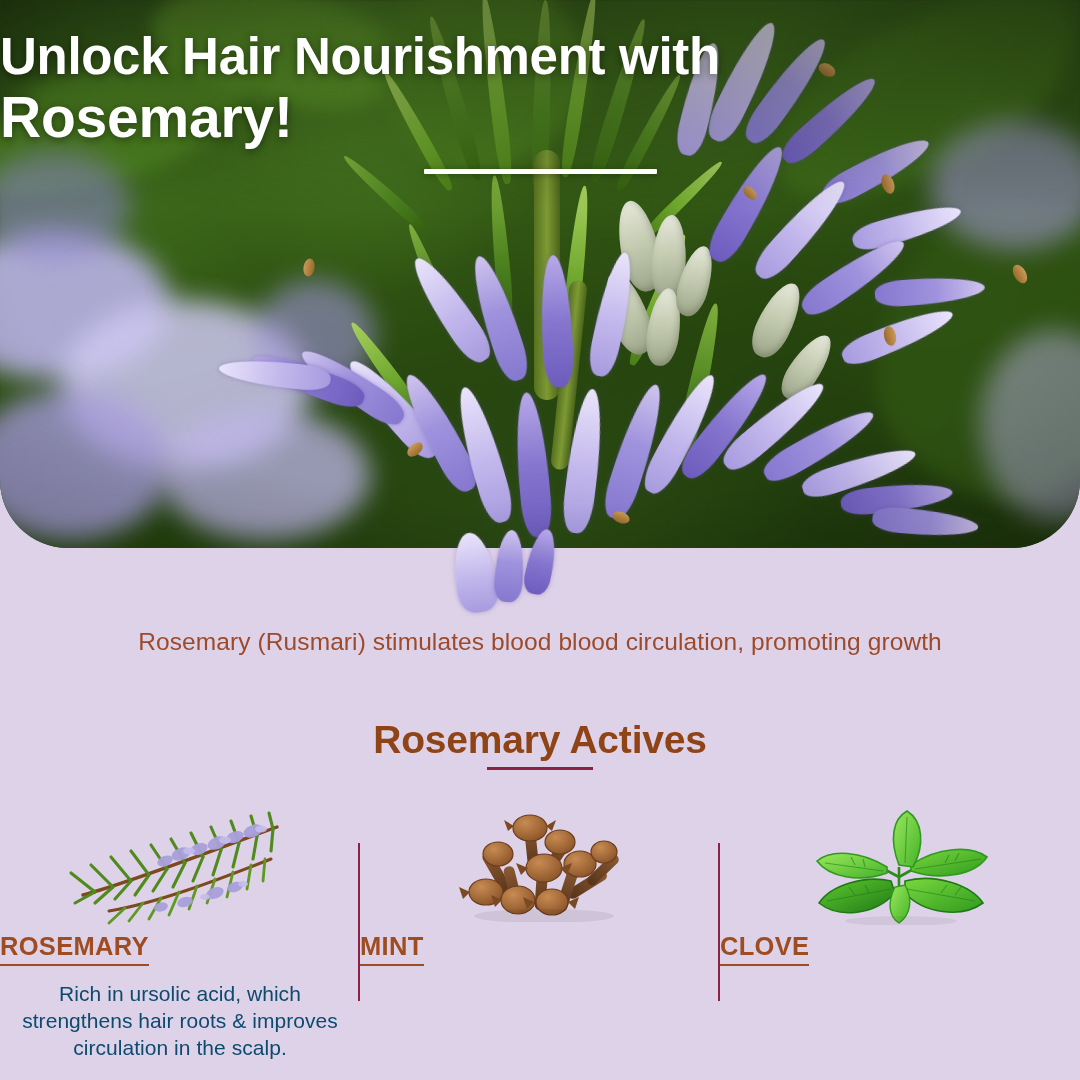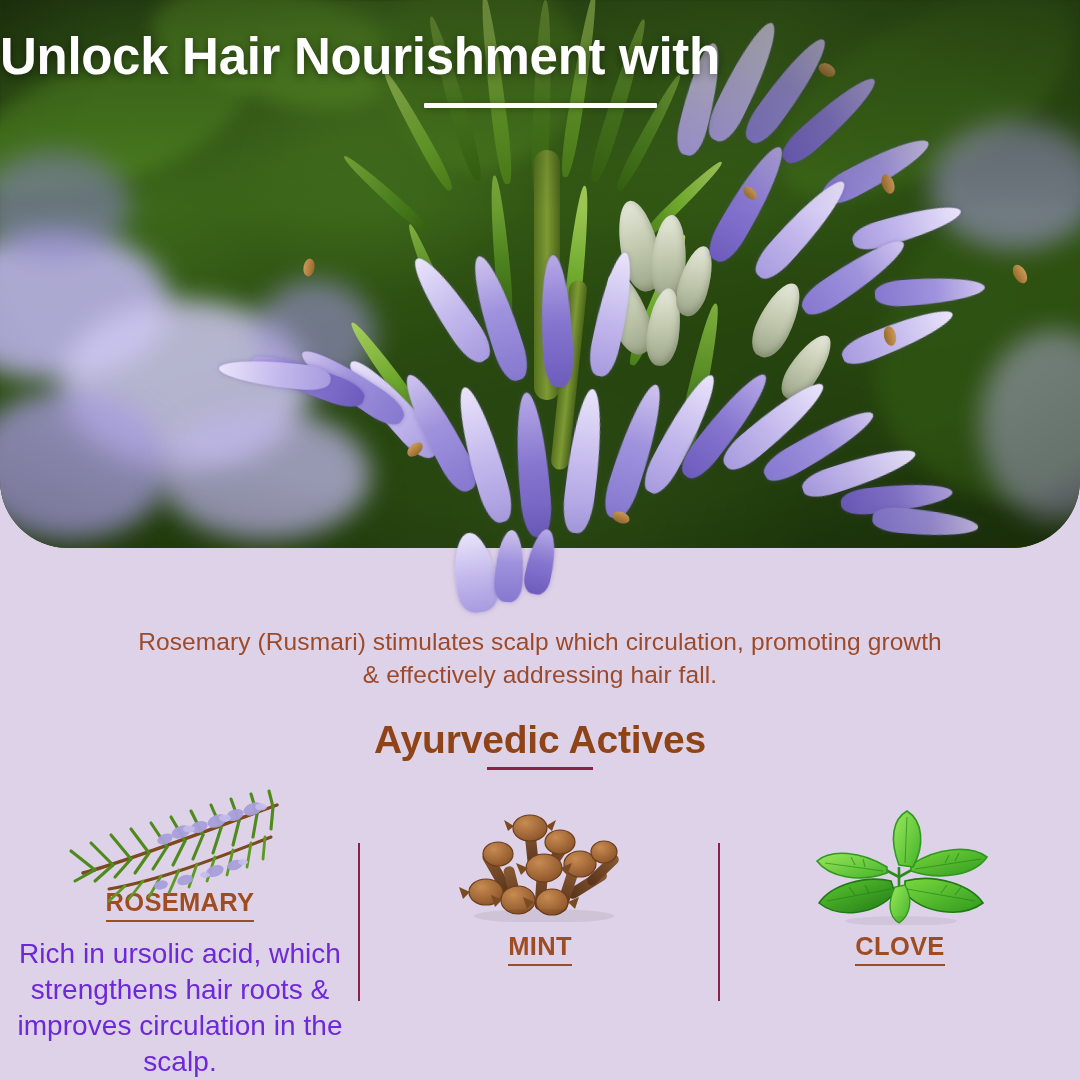"Rosemary!" div.tline2 { html: none -> <div>Rosemary!</div> }
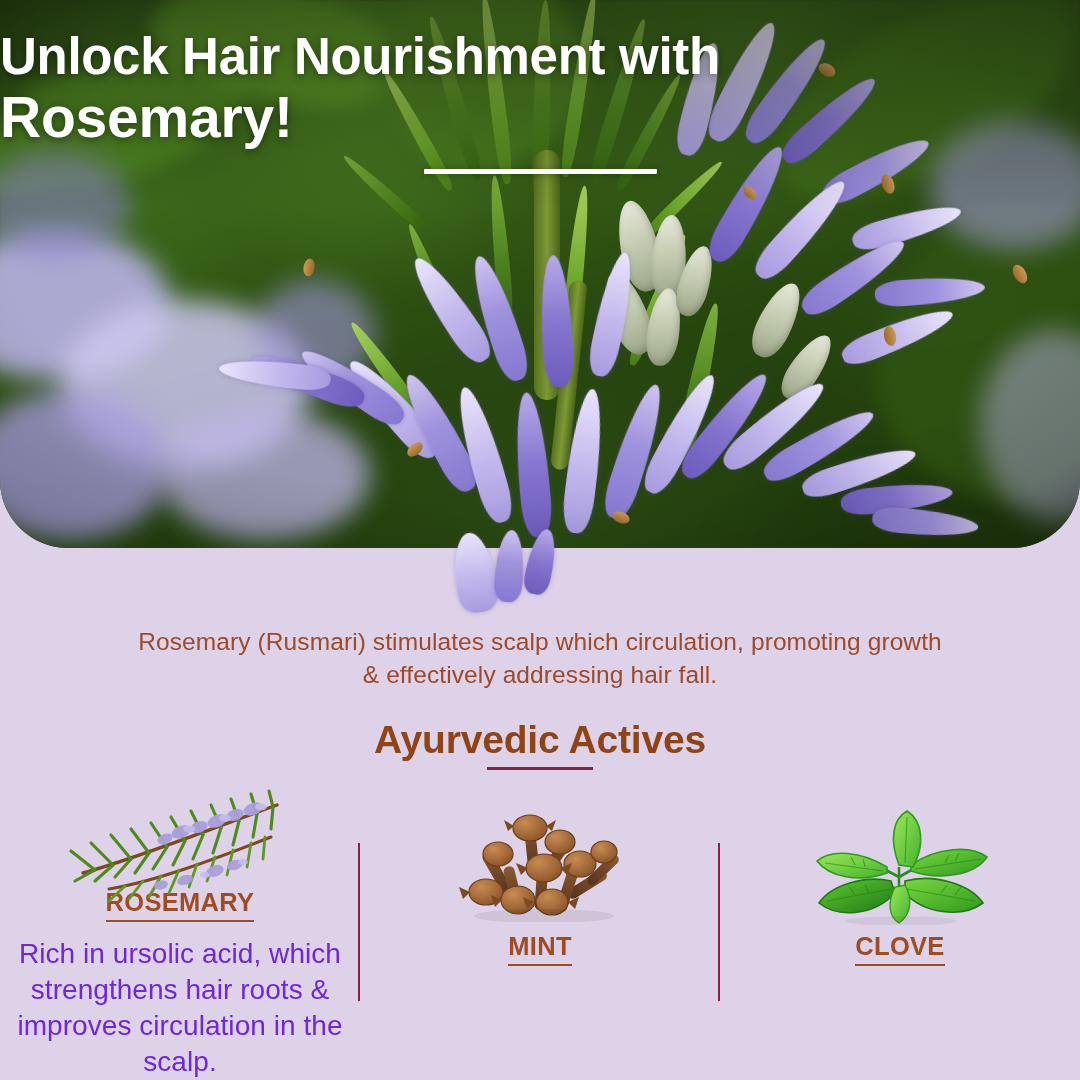"Rosemary (Rusmari) stimulates scalp" div { text: scalp which -> blood blood }
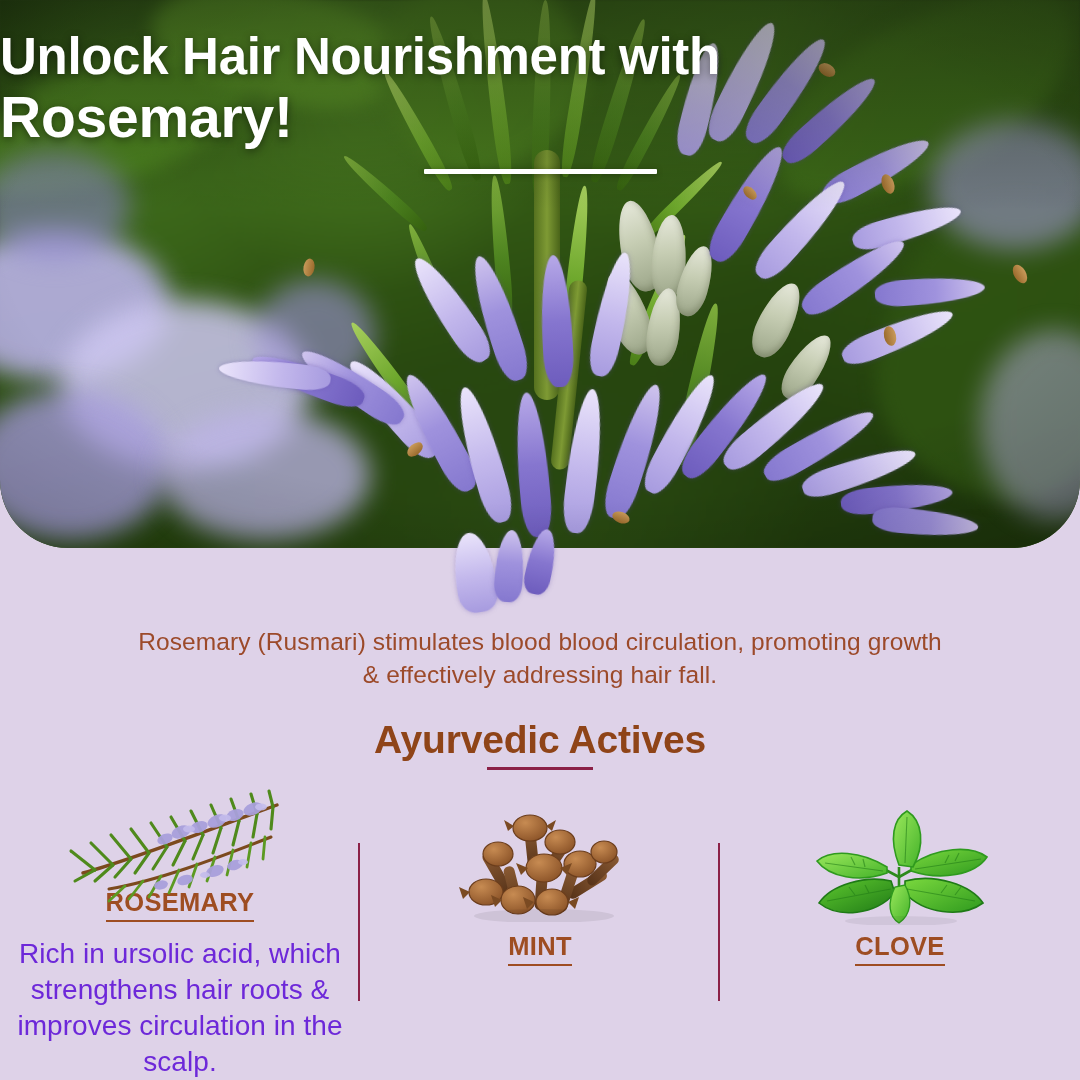"& effectively addressing hair fall." div { html: <div>&amp; effectively addressing hair fall.</div> -> none }
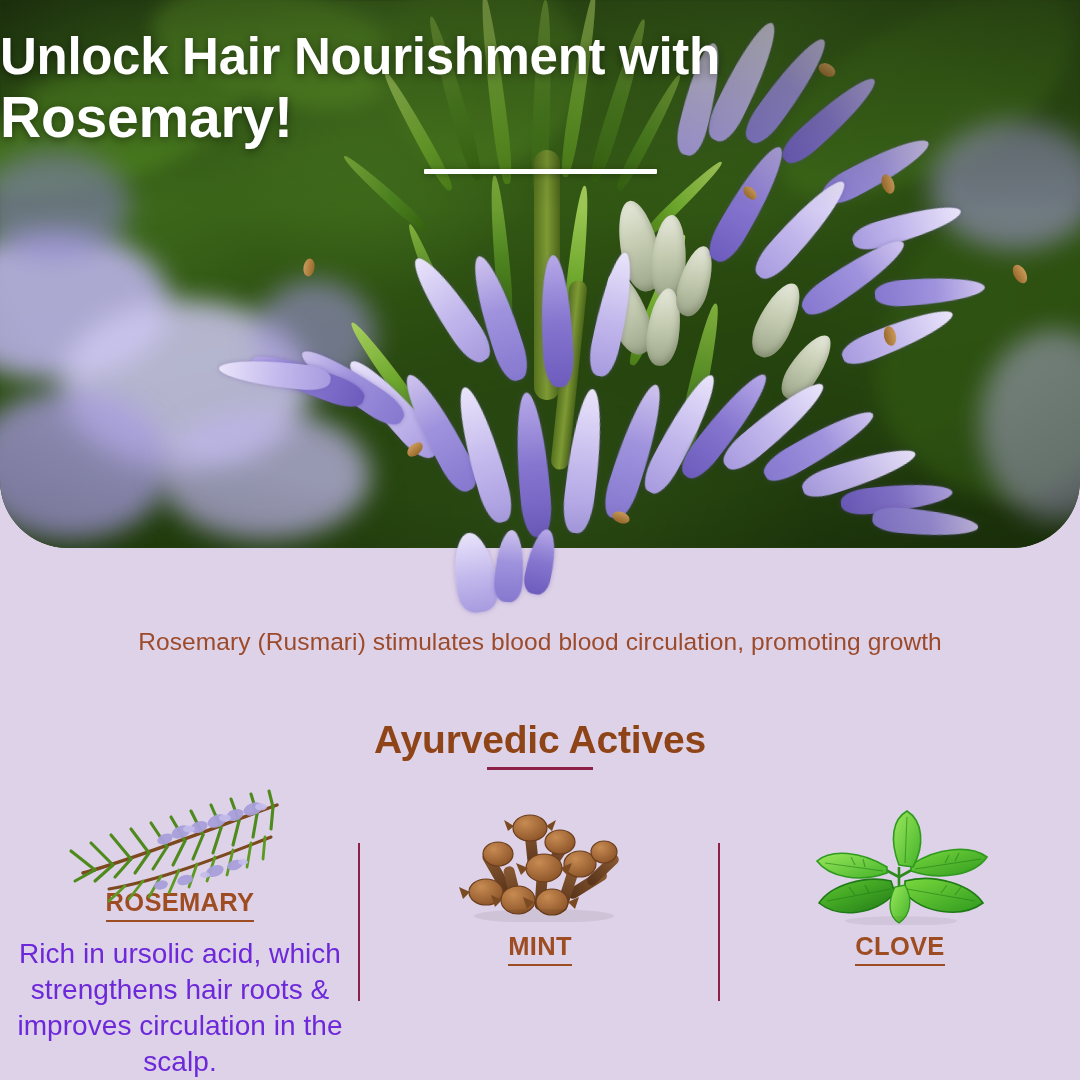"Ayurvedic Actives" div { text: Ayurvedic -> Rosemary }
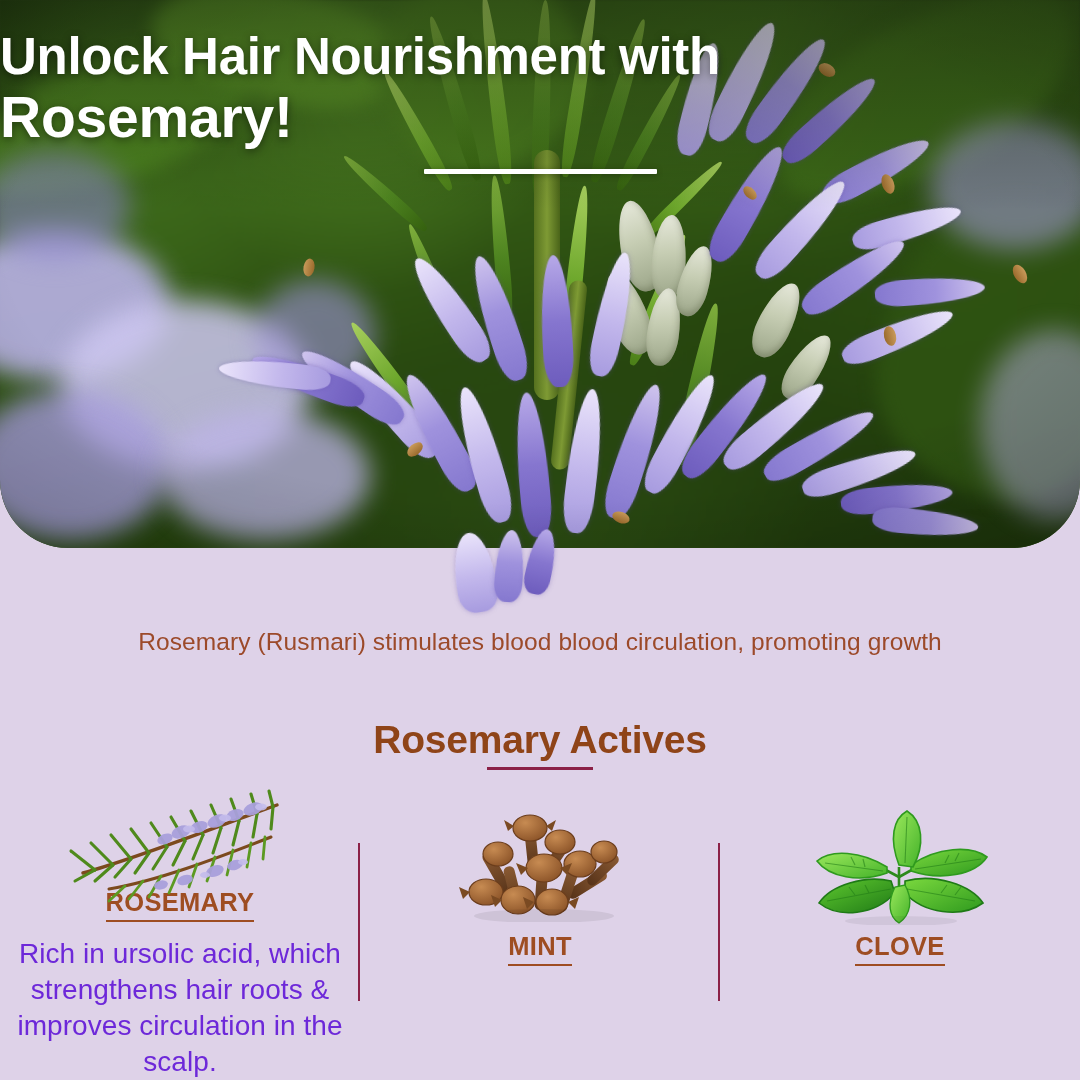"ROSEMARY" .col { align-items: center -> flex-start }
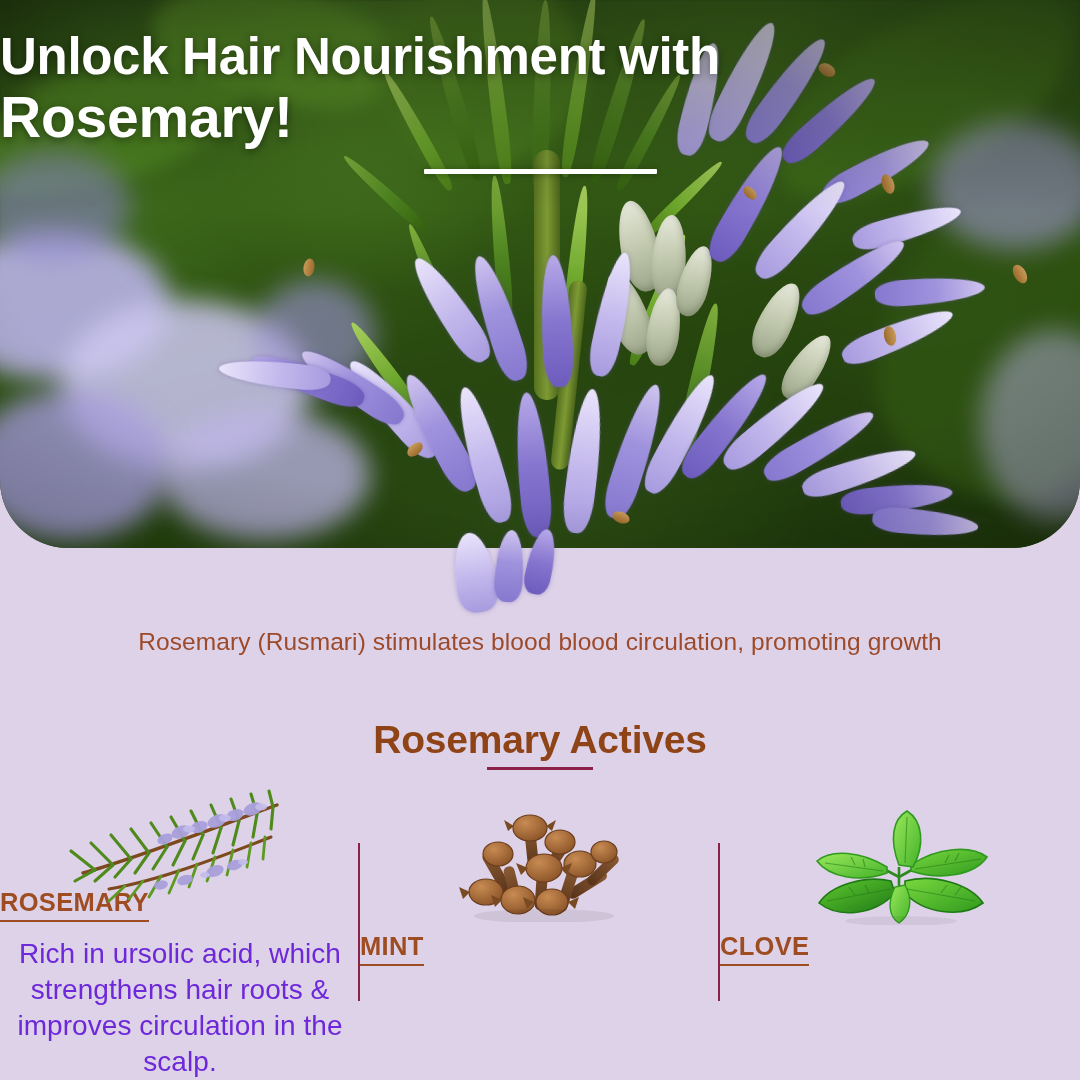"Rich in ursolic acid, which" .ing-desc { color: #6d28d9 -> #0c4a6e; font-size: 28px -> 21px }
